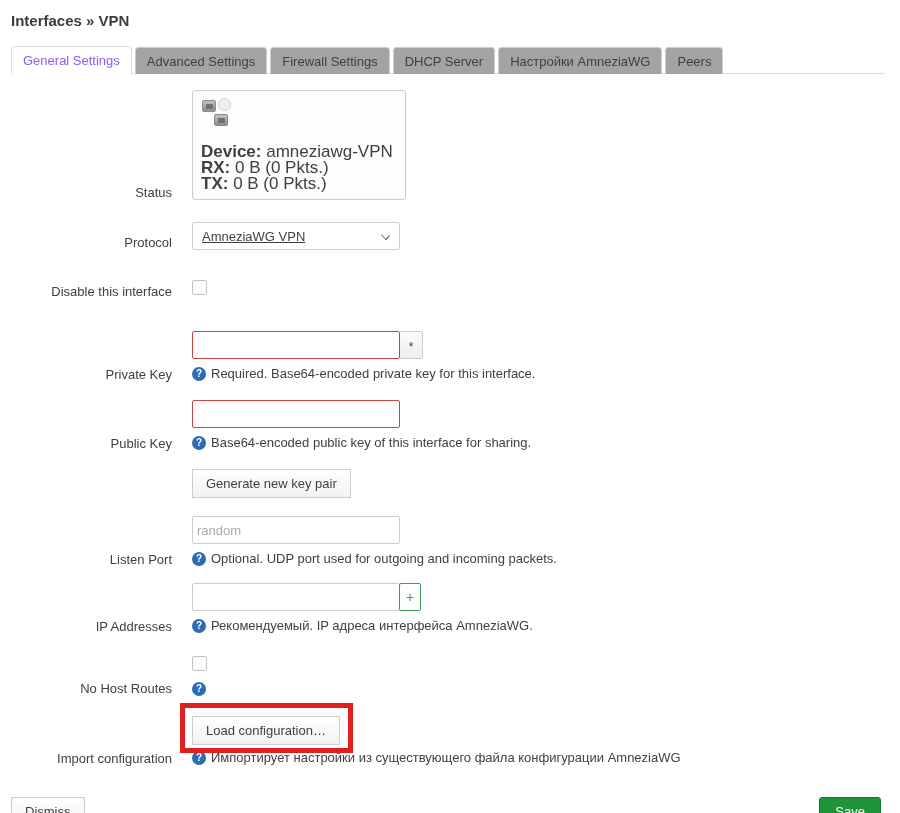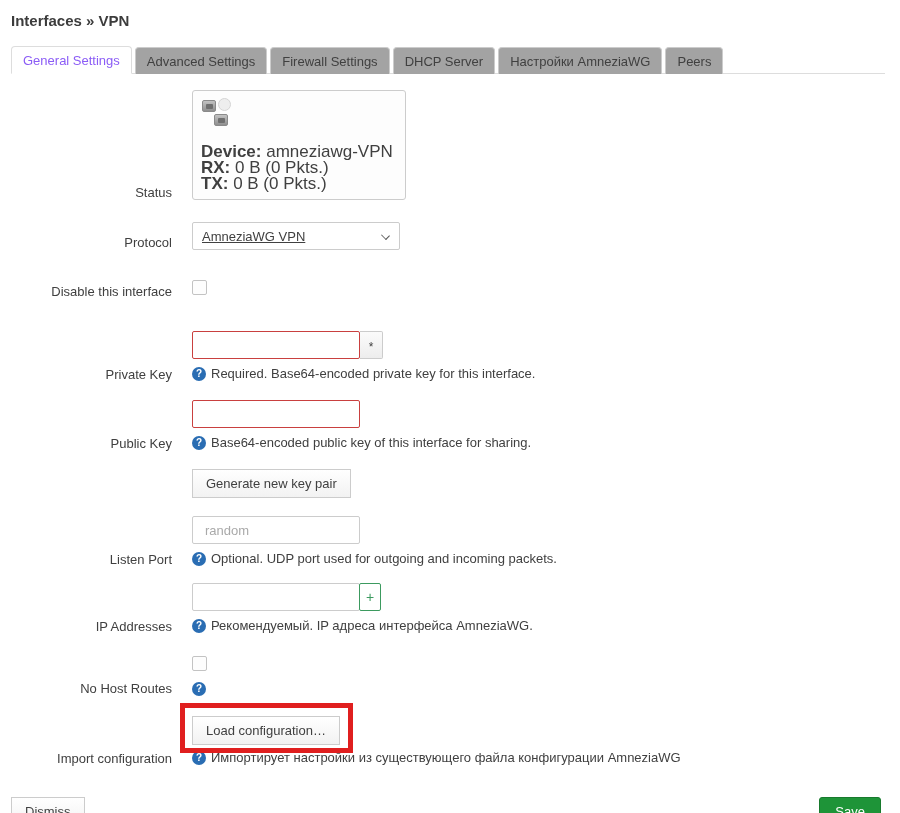"random" .tinput { padding: 0 12px -> 0 4px; width: 168px -> 208px }
